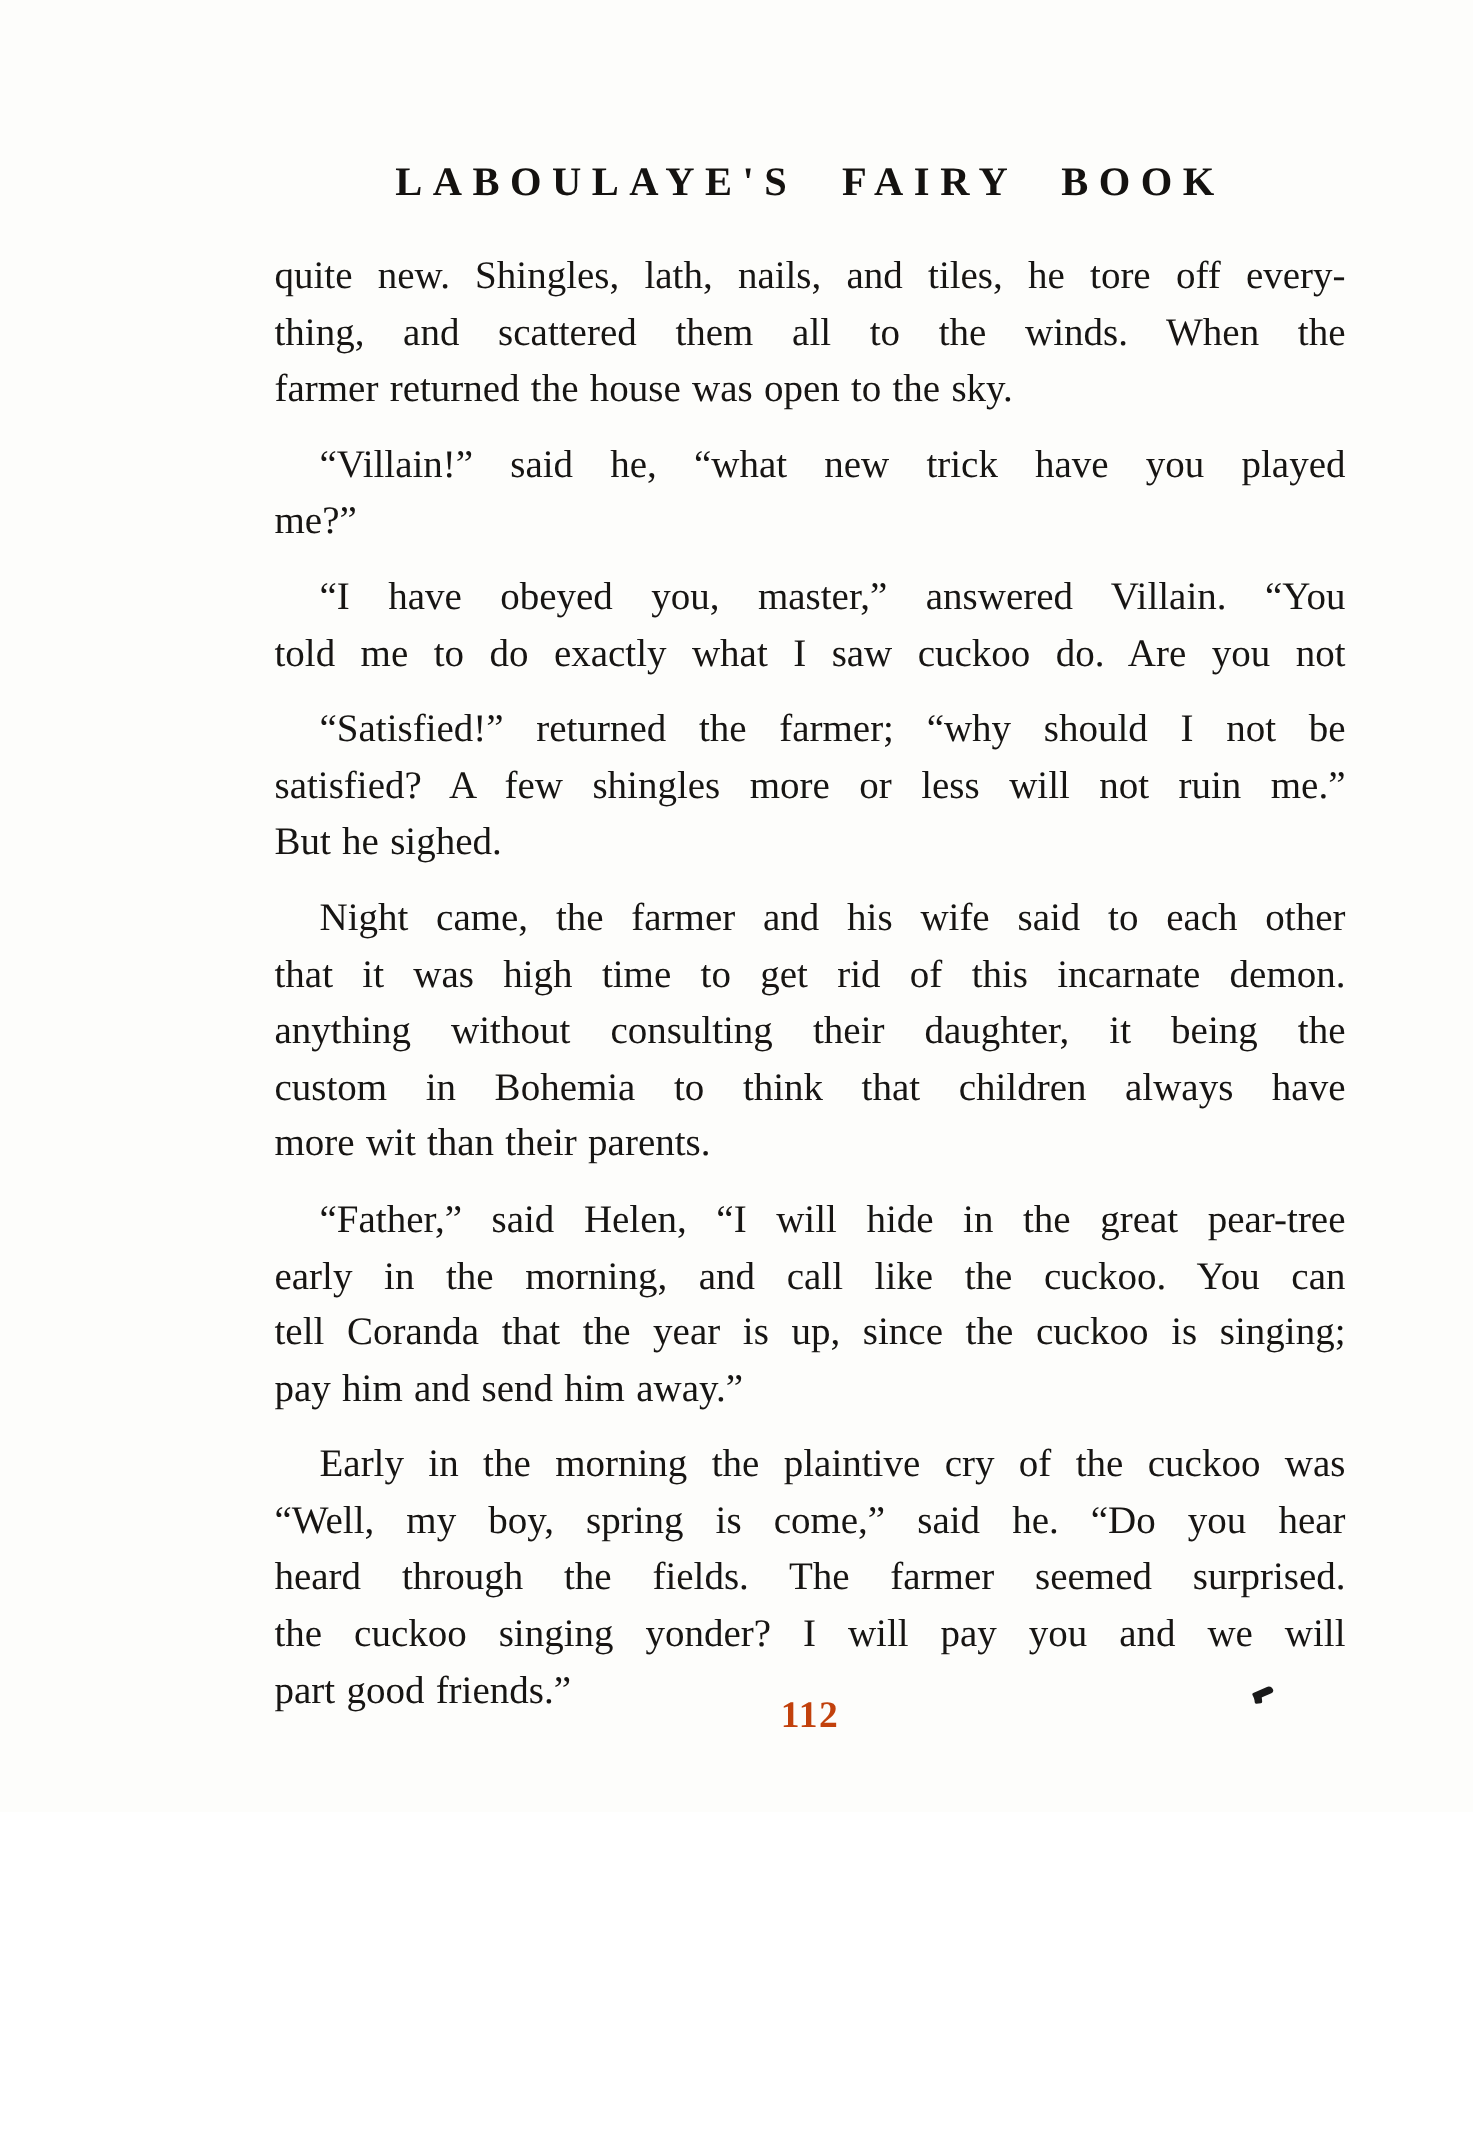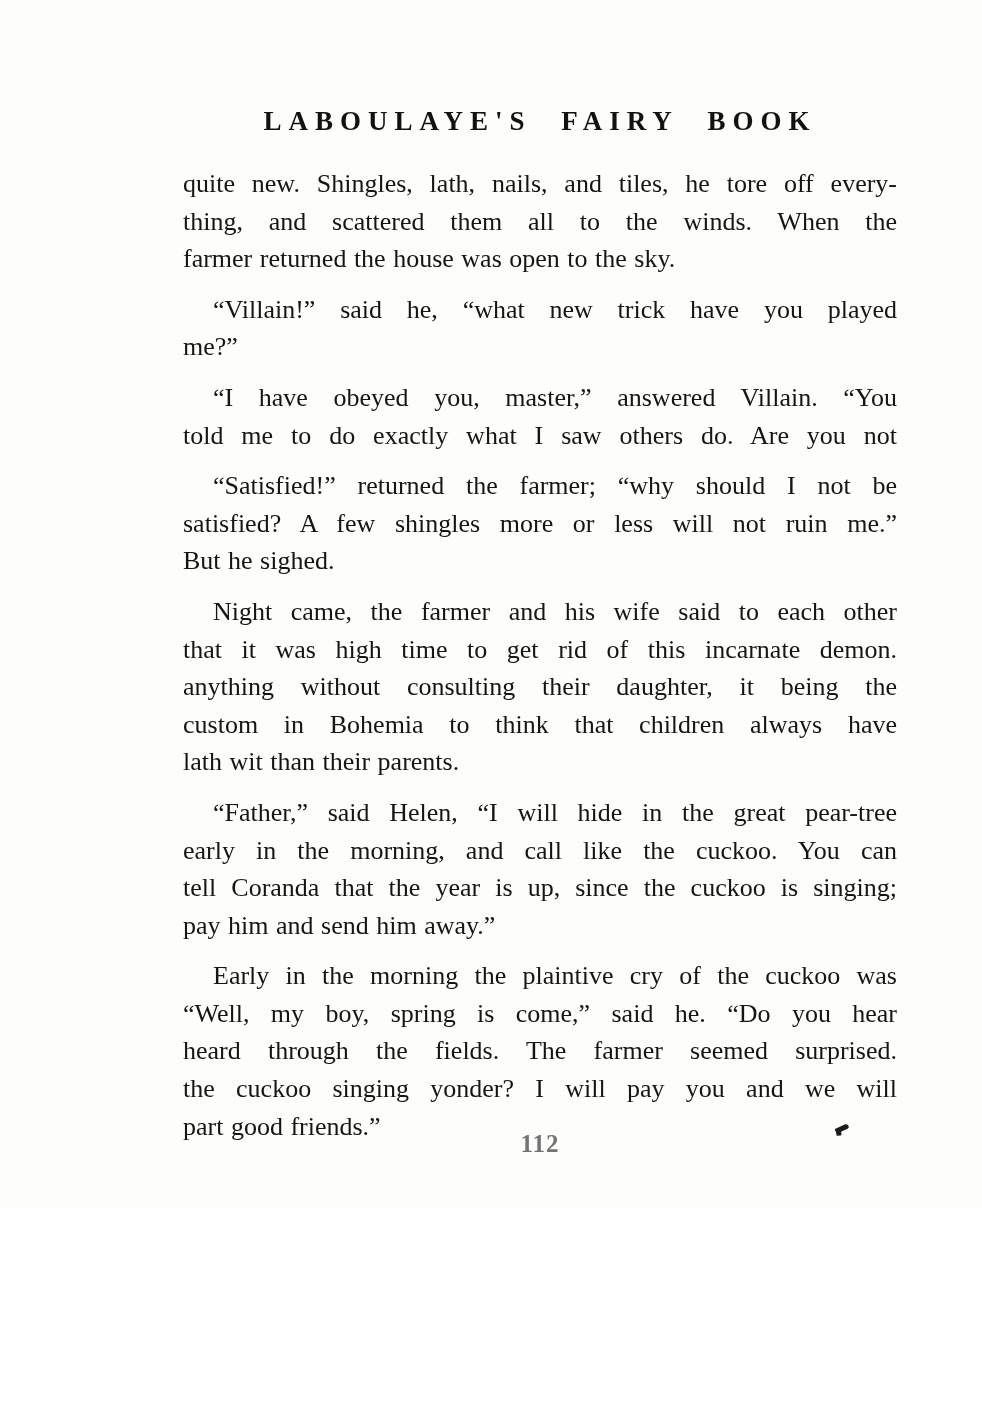"told me to do exactly" div.line { text: others -> cuckoo }
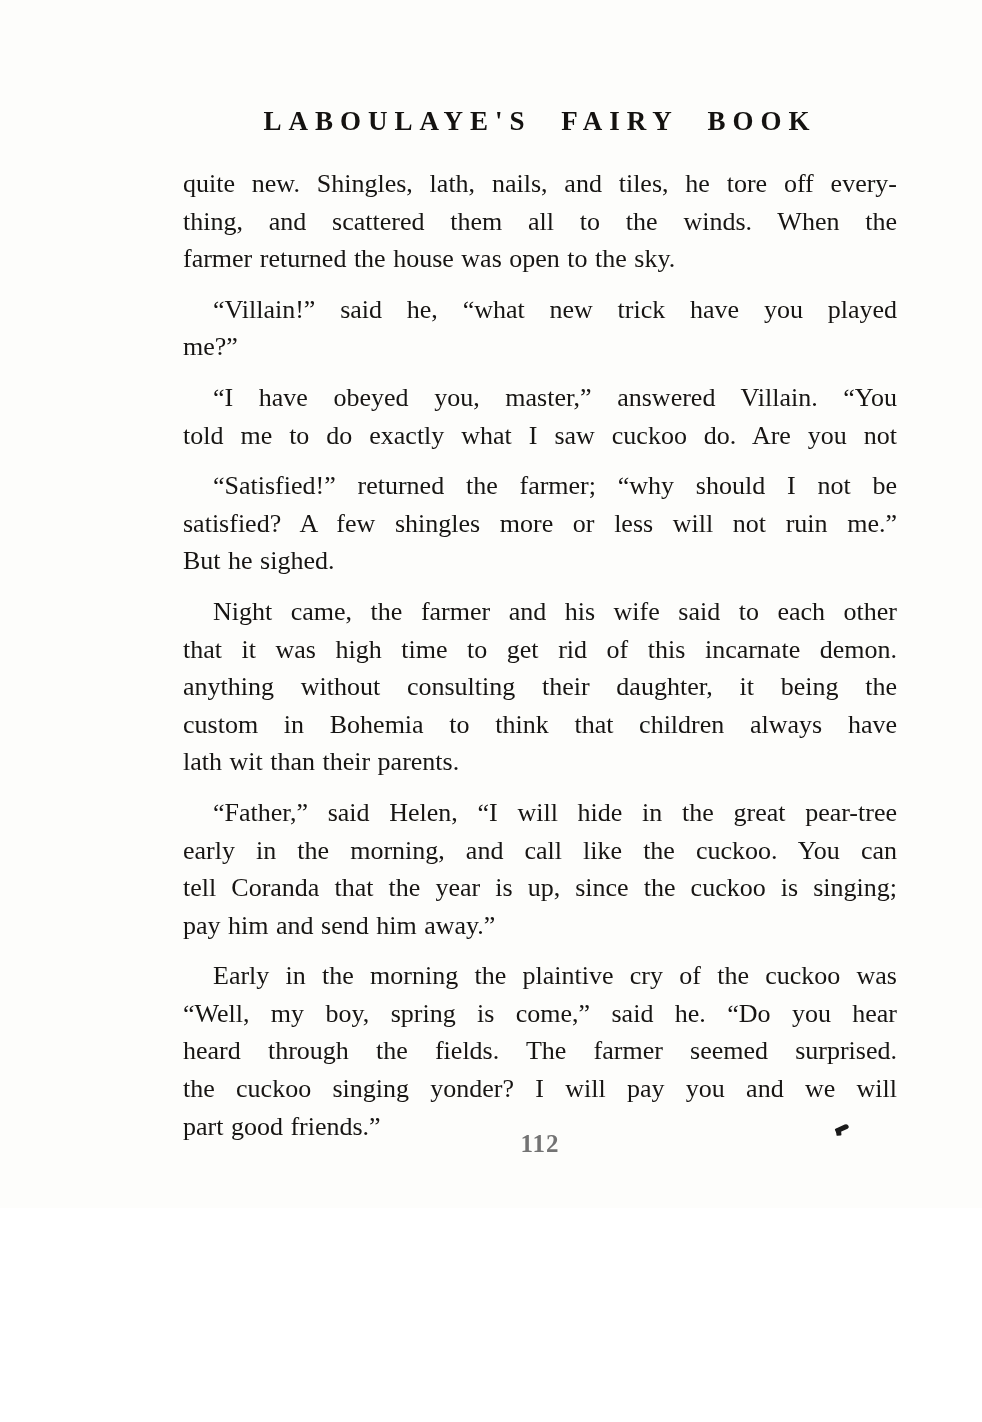"lath wit than their parents." div.line { text: lath -> more }
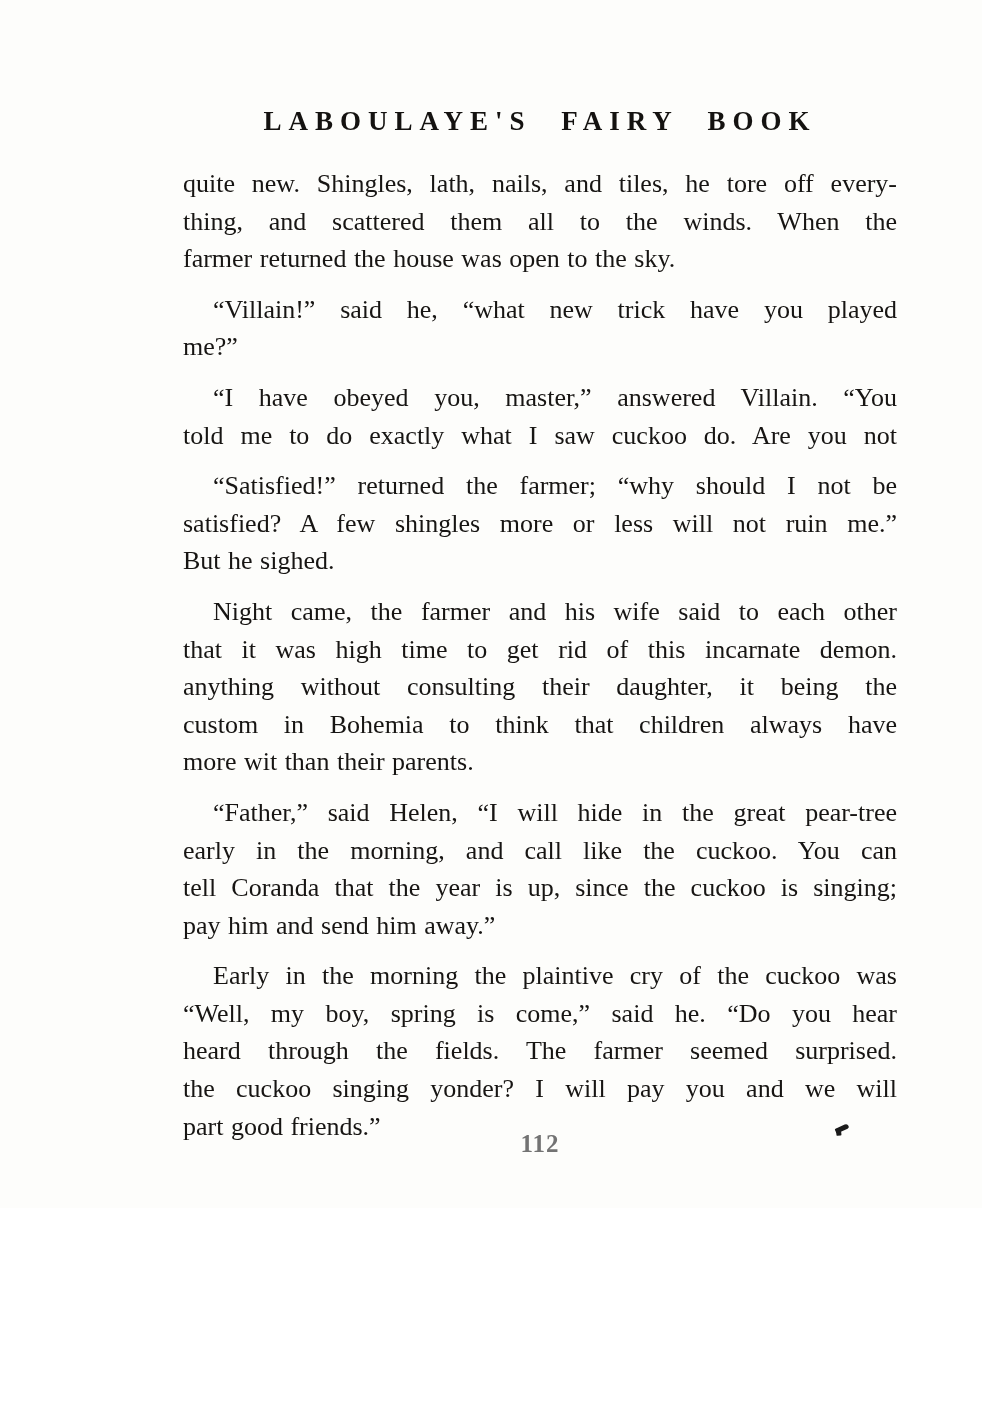"112" .folio { color: #737373 -> #c2410c }
